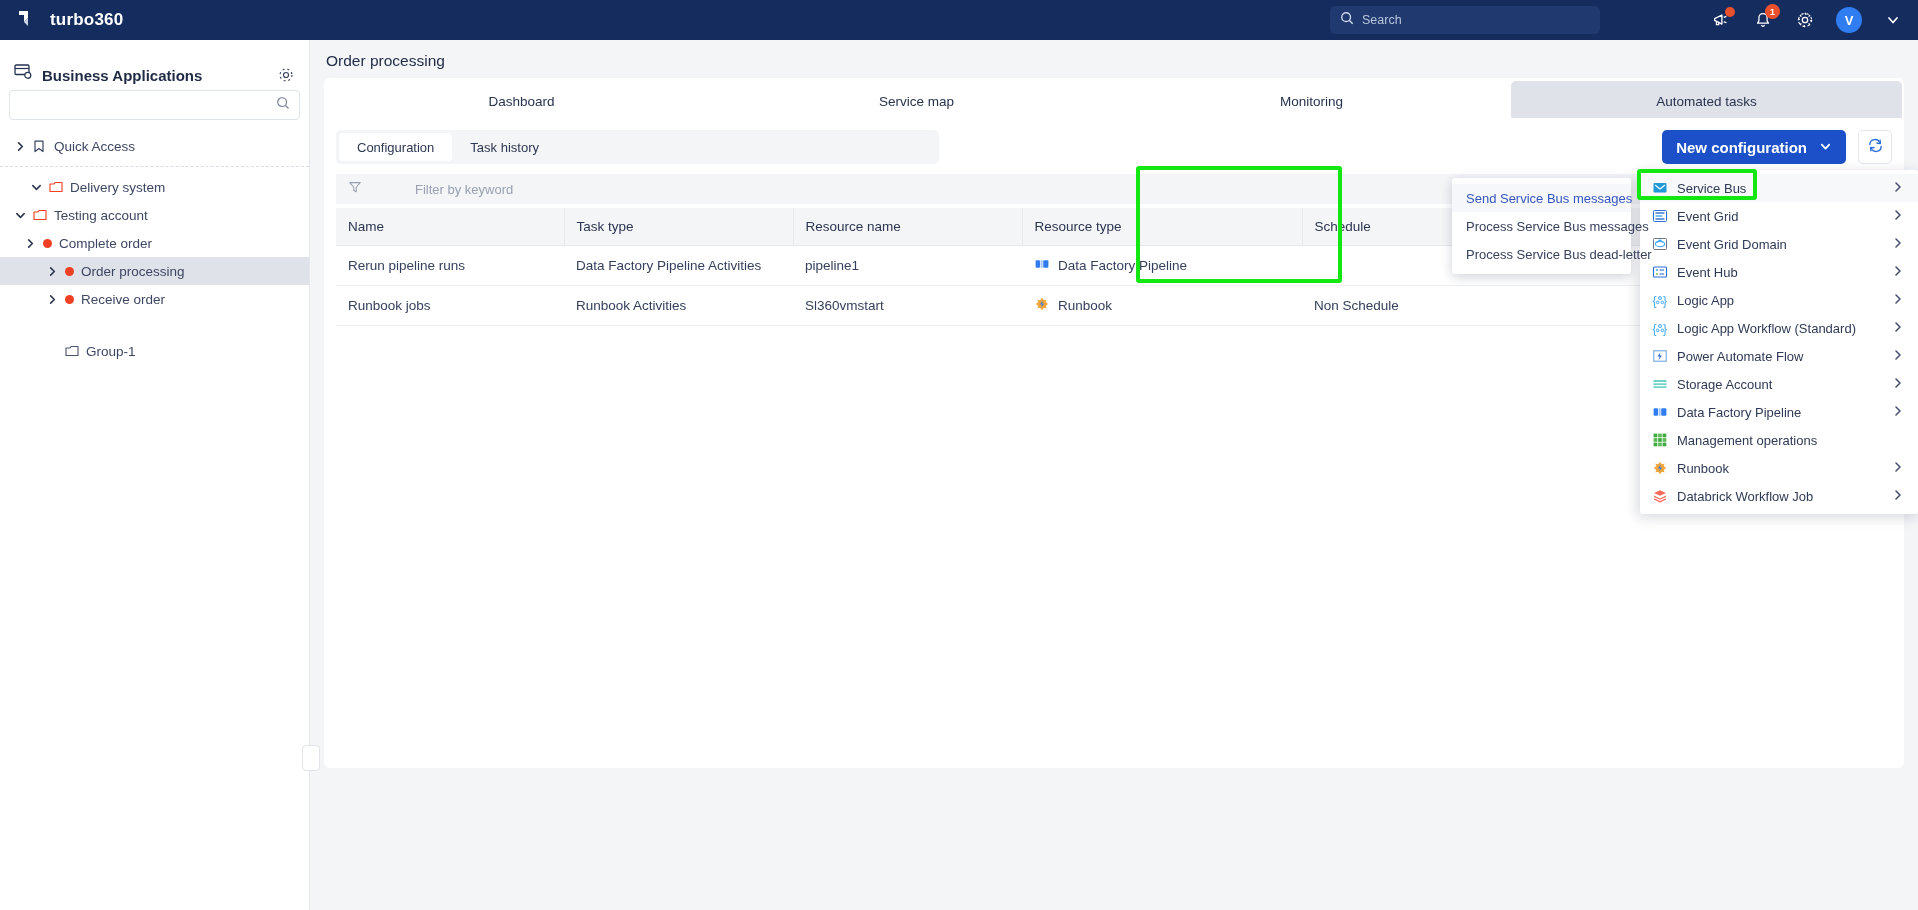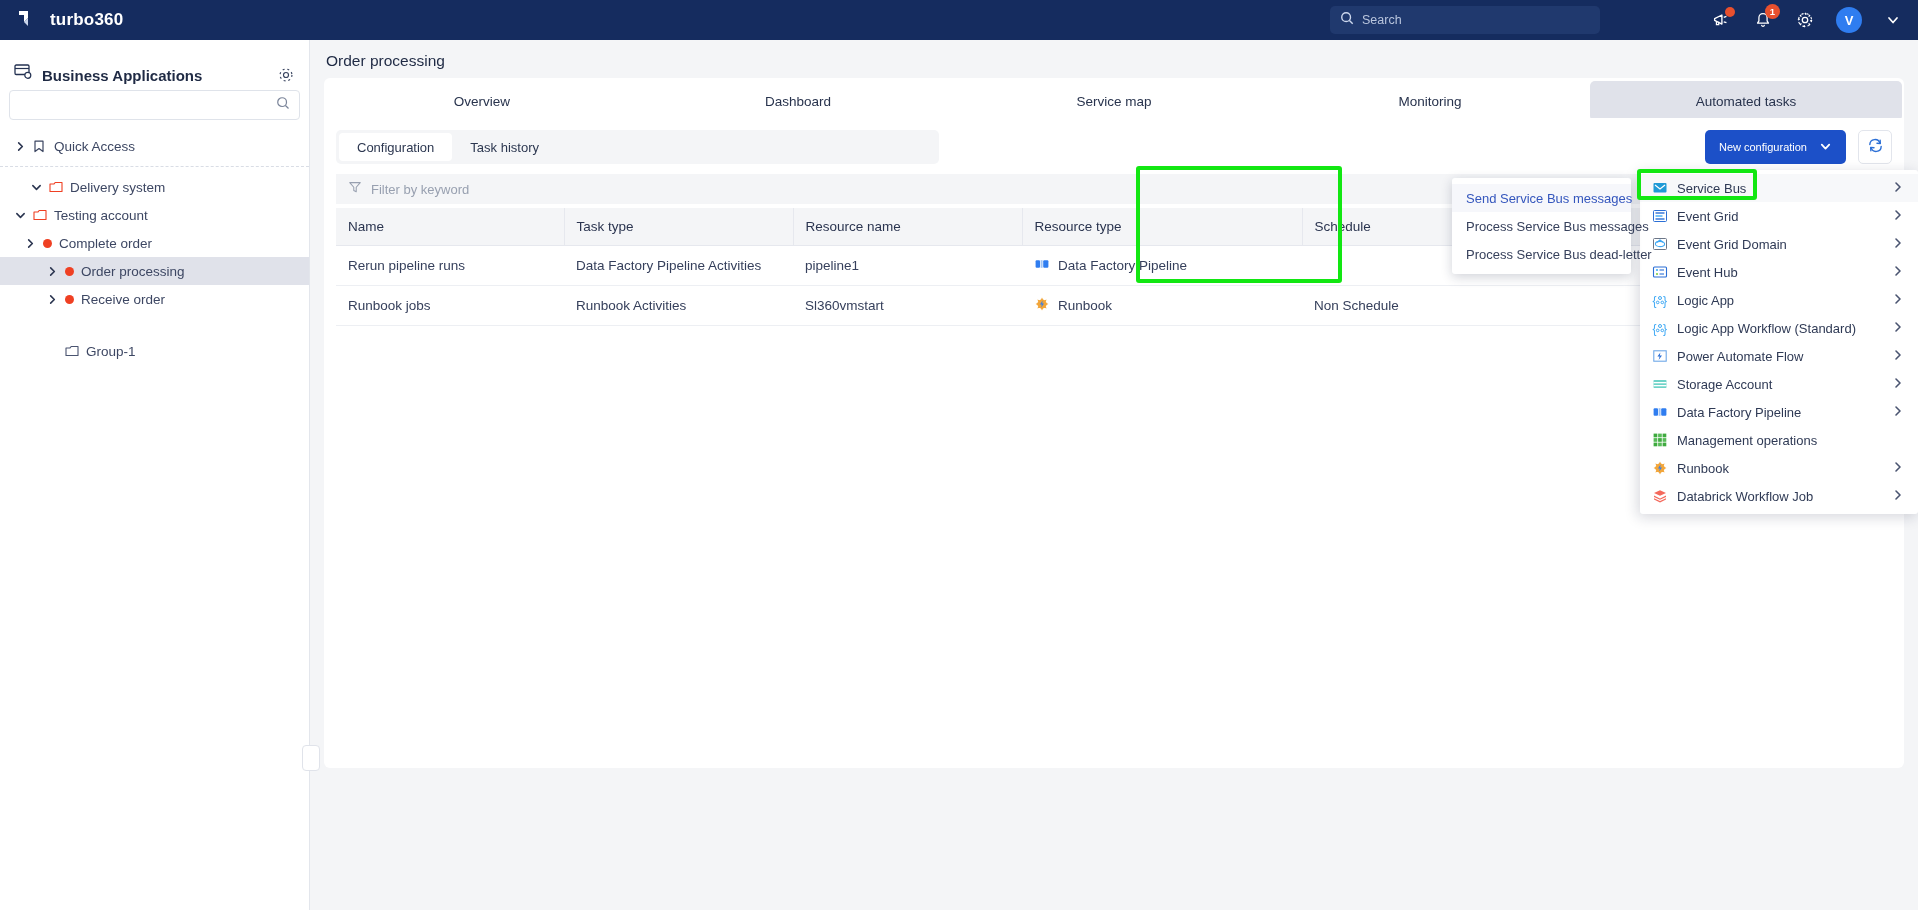"Overview" div.tab { html: <div> <span>Overview</span> </div> -> none }
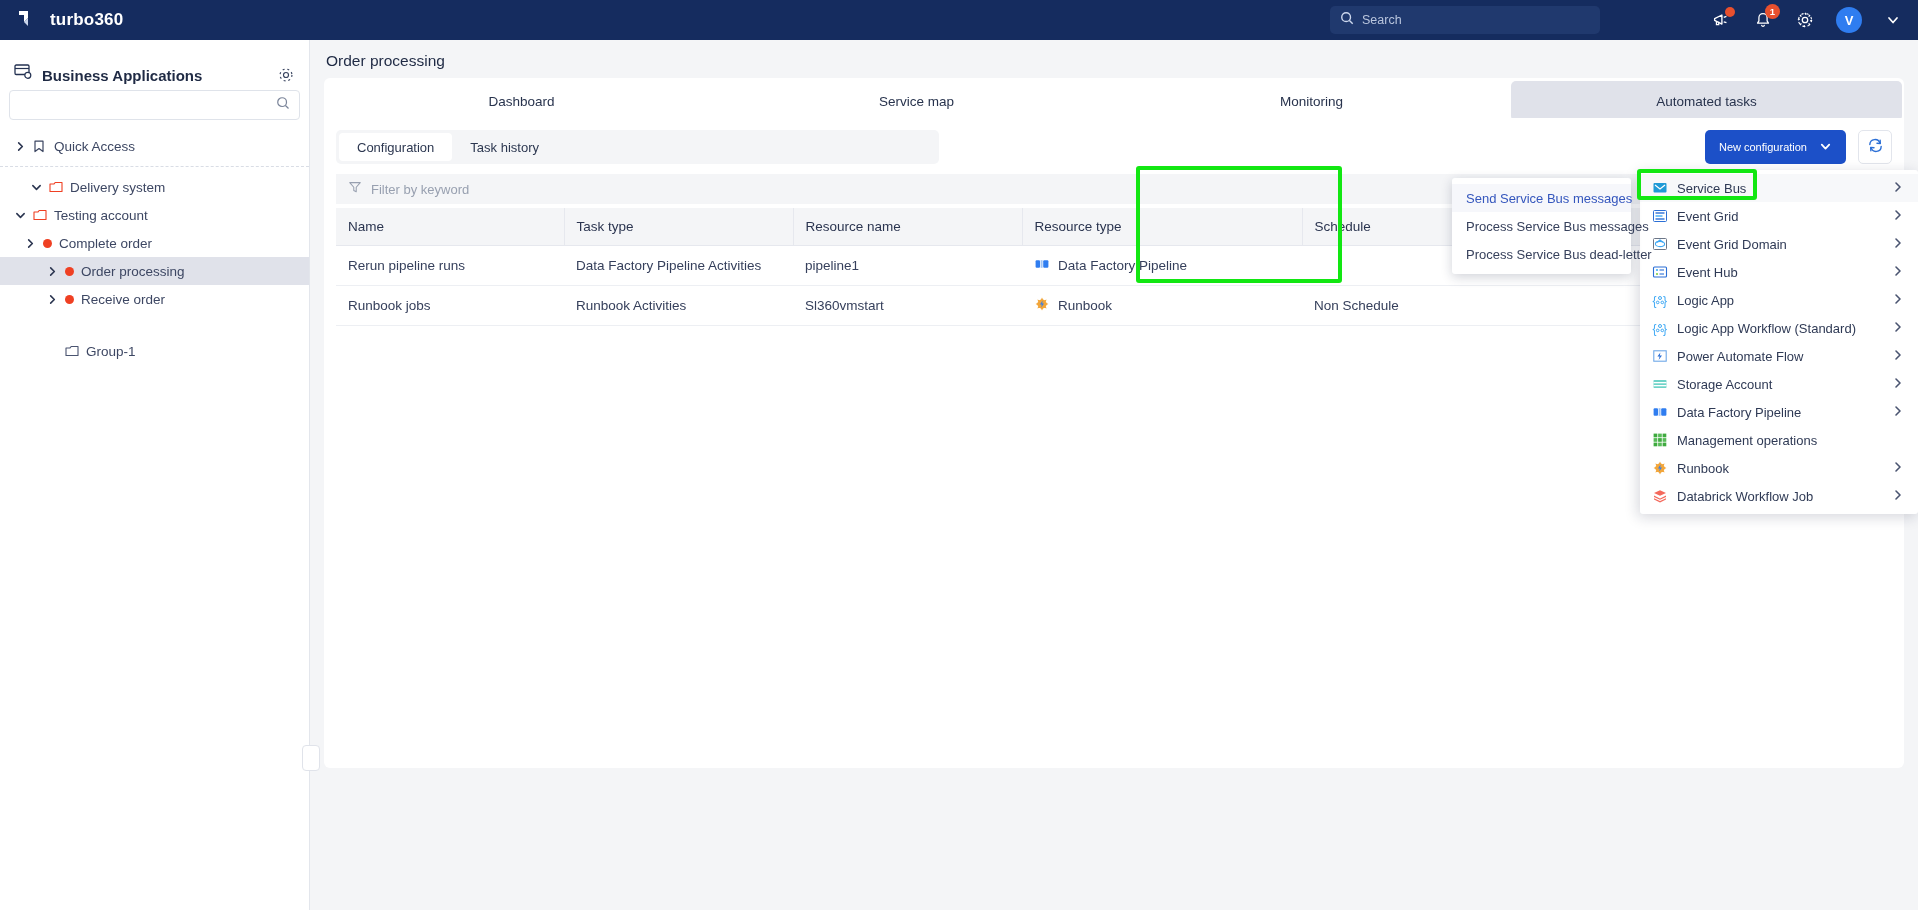"New configuration" .newcfg { font-size: 11px -> 15px; font-weight: 400 -> 700 }
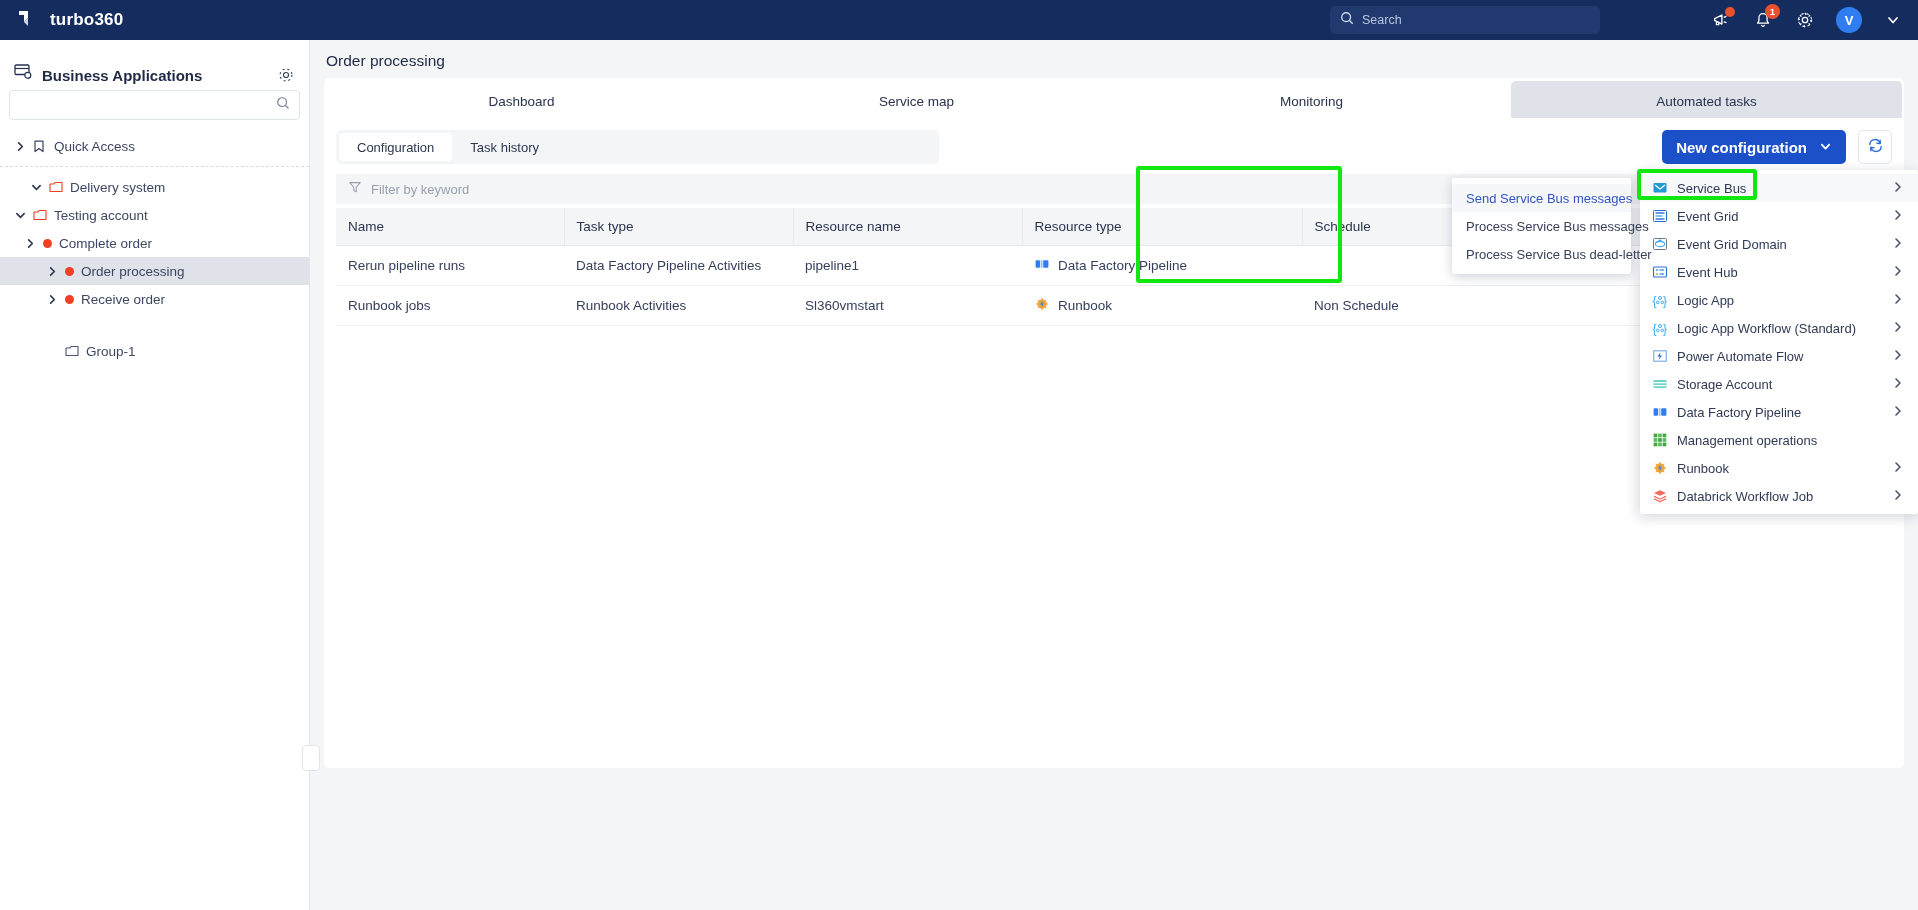"Filter by keyword" .filter-text { margin-left: none -> 44px }
